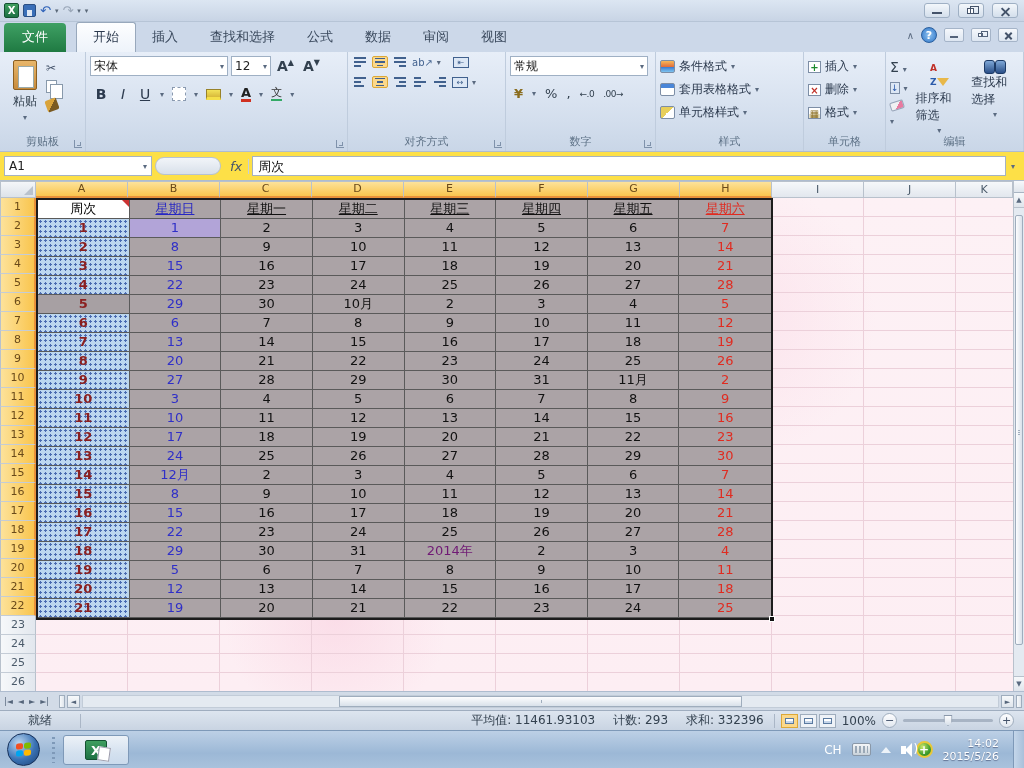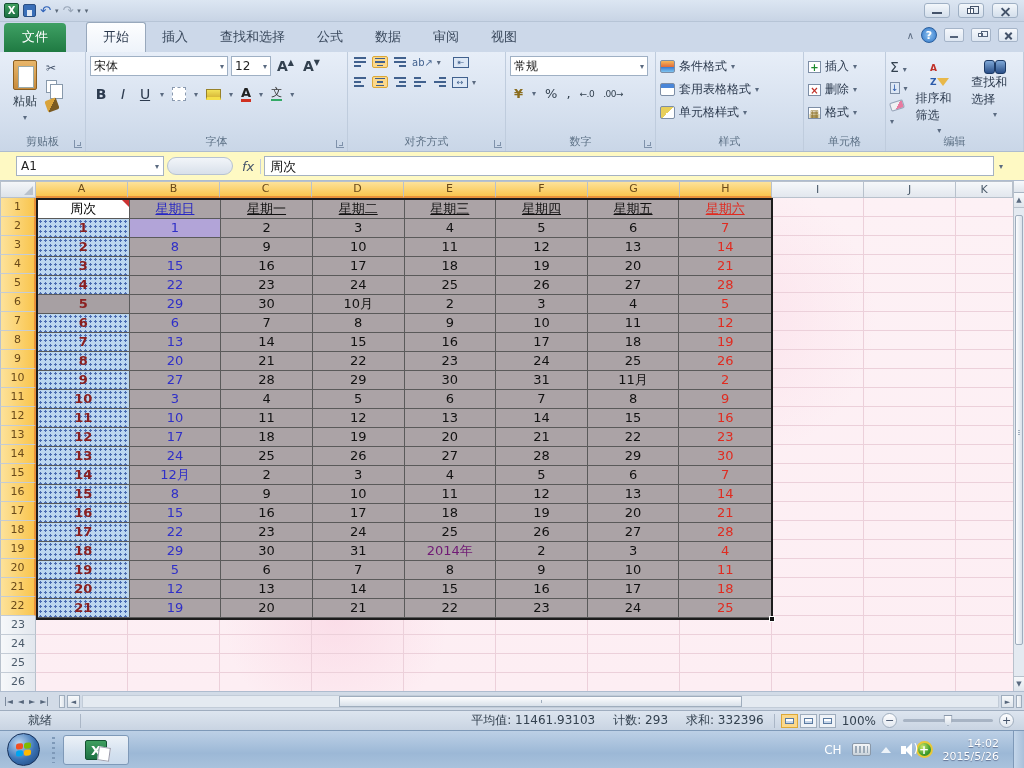"文件" .rtab.file { margin: 0 20px 0 4px -> 0 10px 0 4px }
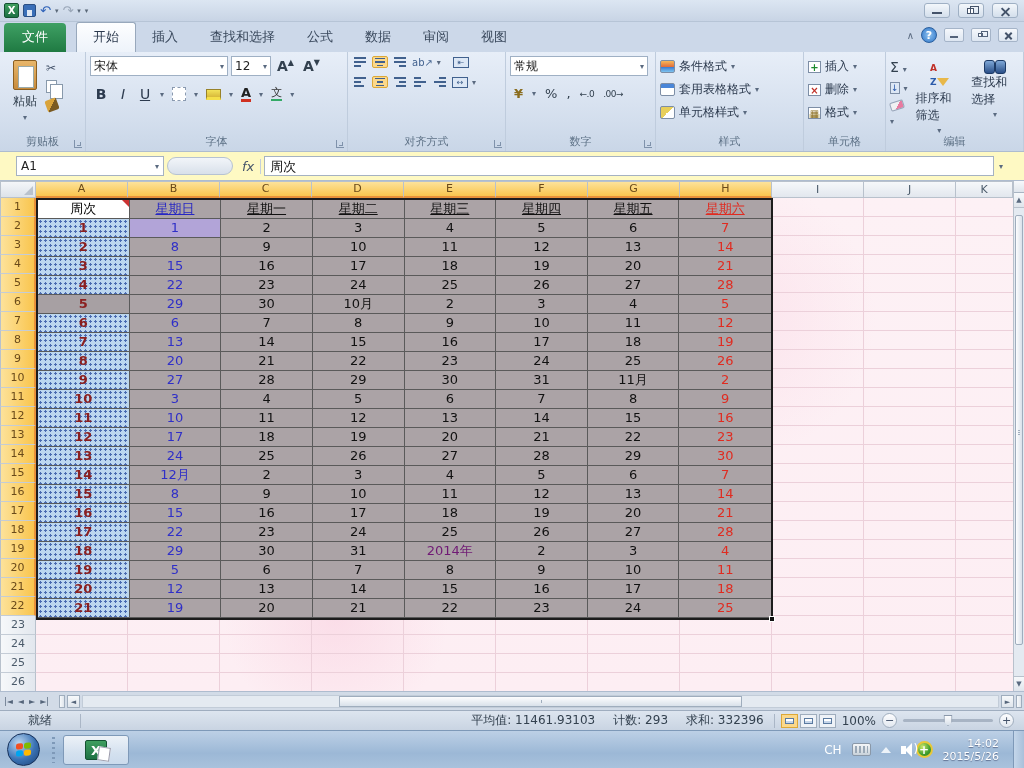"字体" div.grp-label { html: <div>字体</div> -> none }
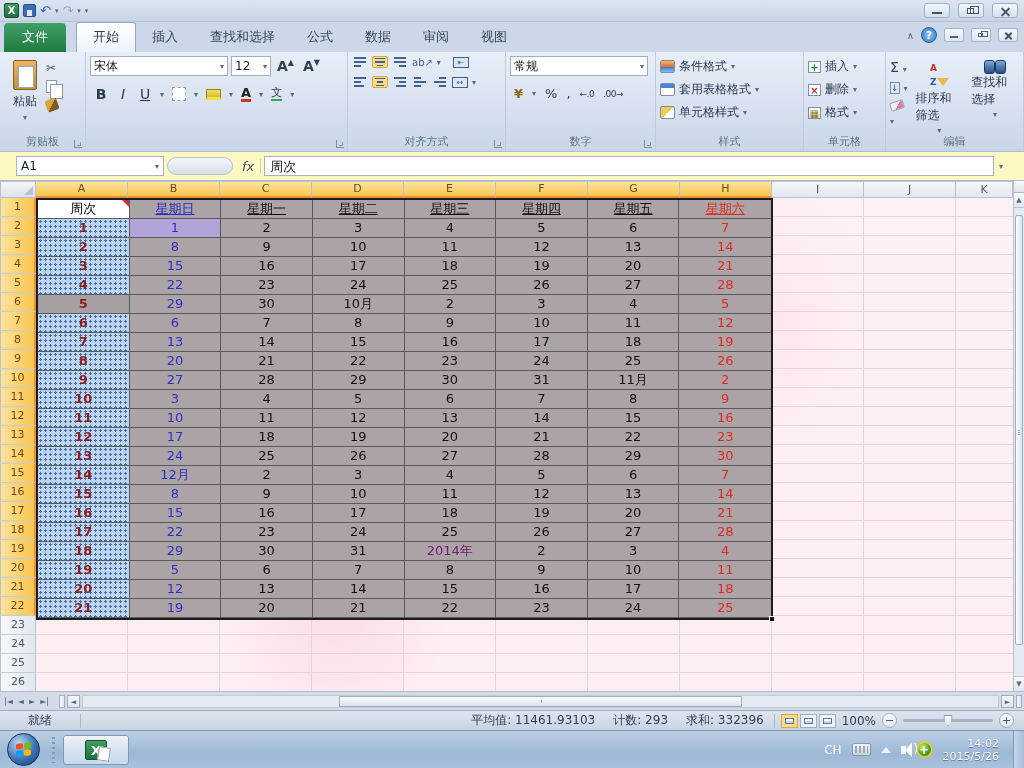"A1" .fbar { background: #fef9c3 -> #fde047; padding: 0 16px -> 0 4px }
